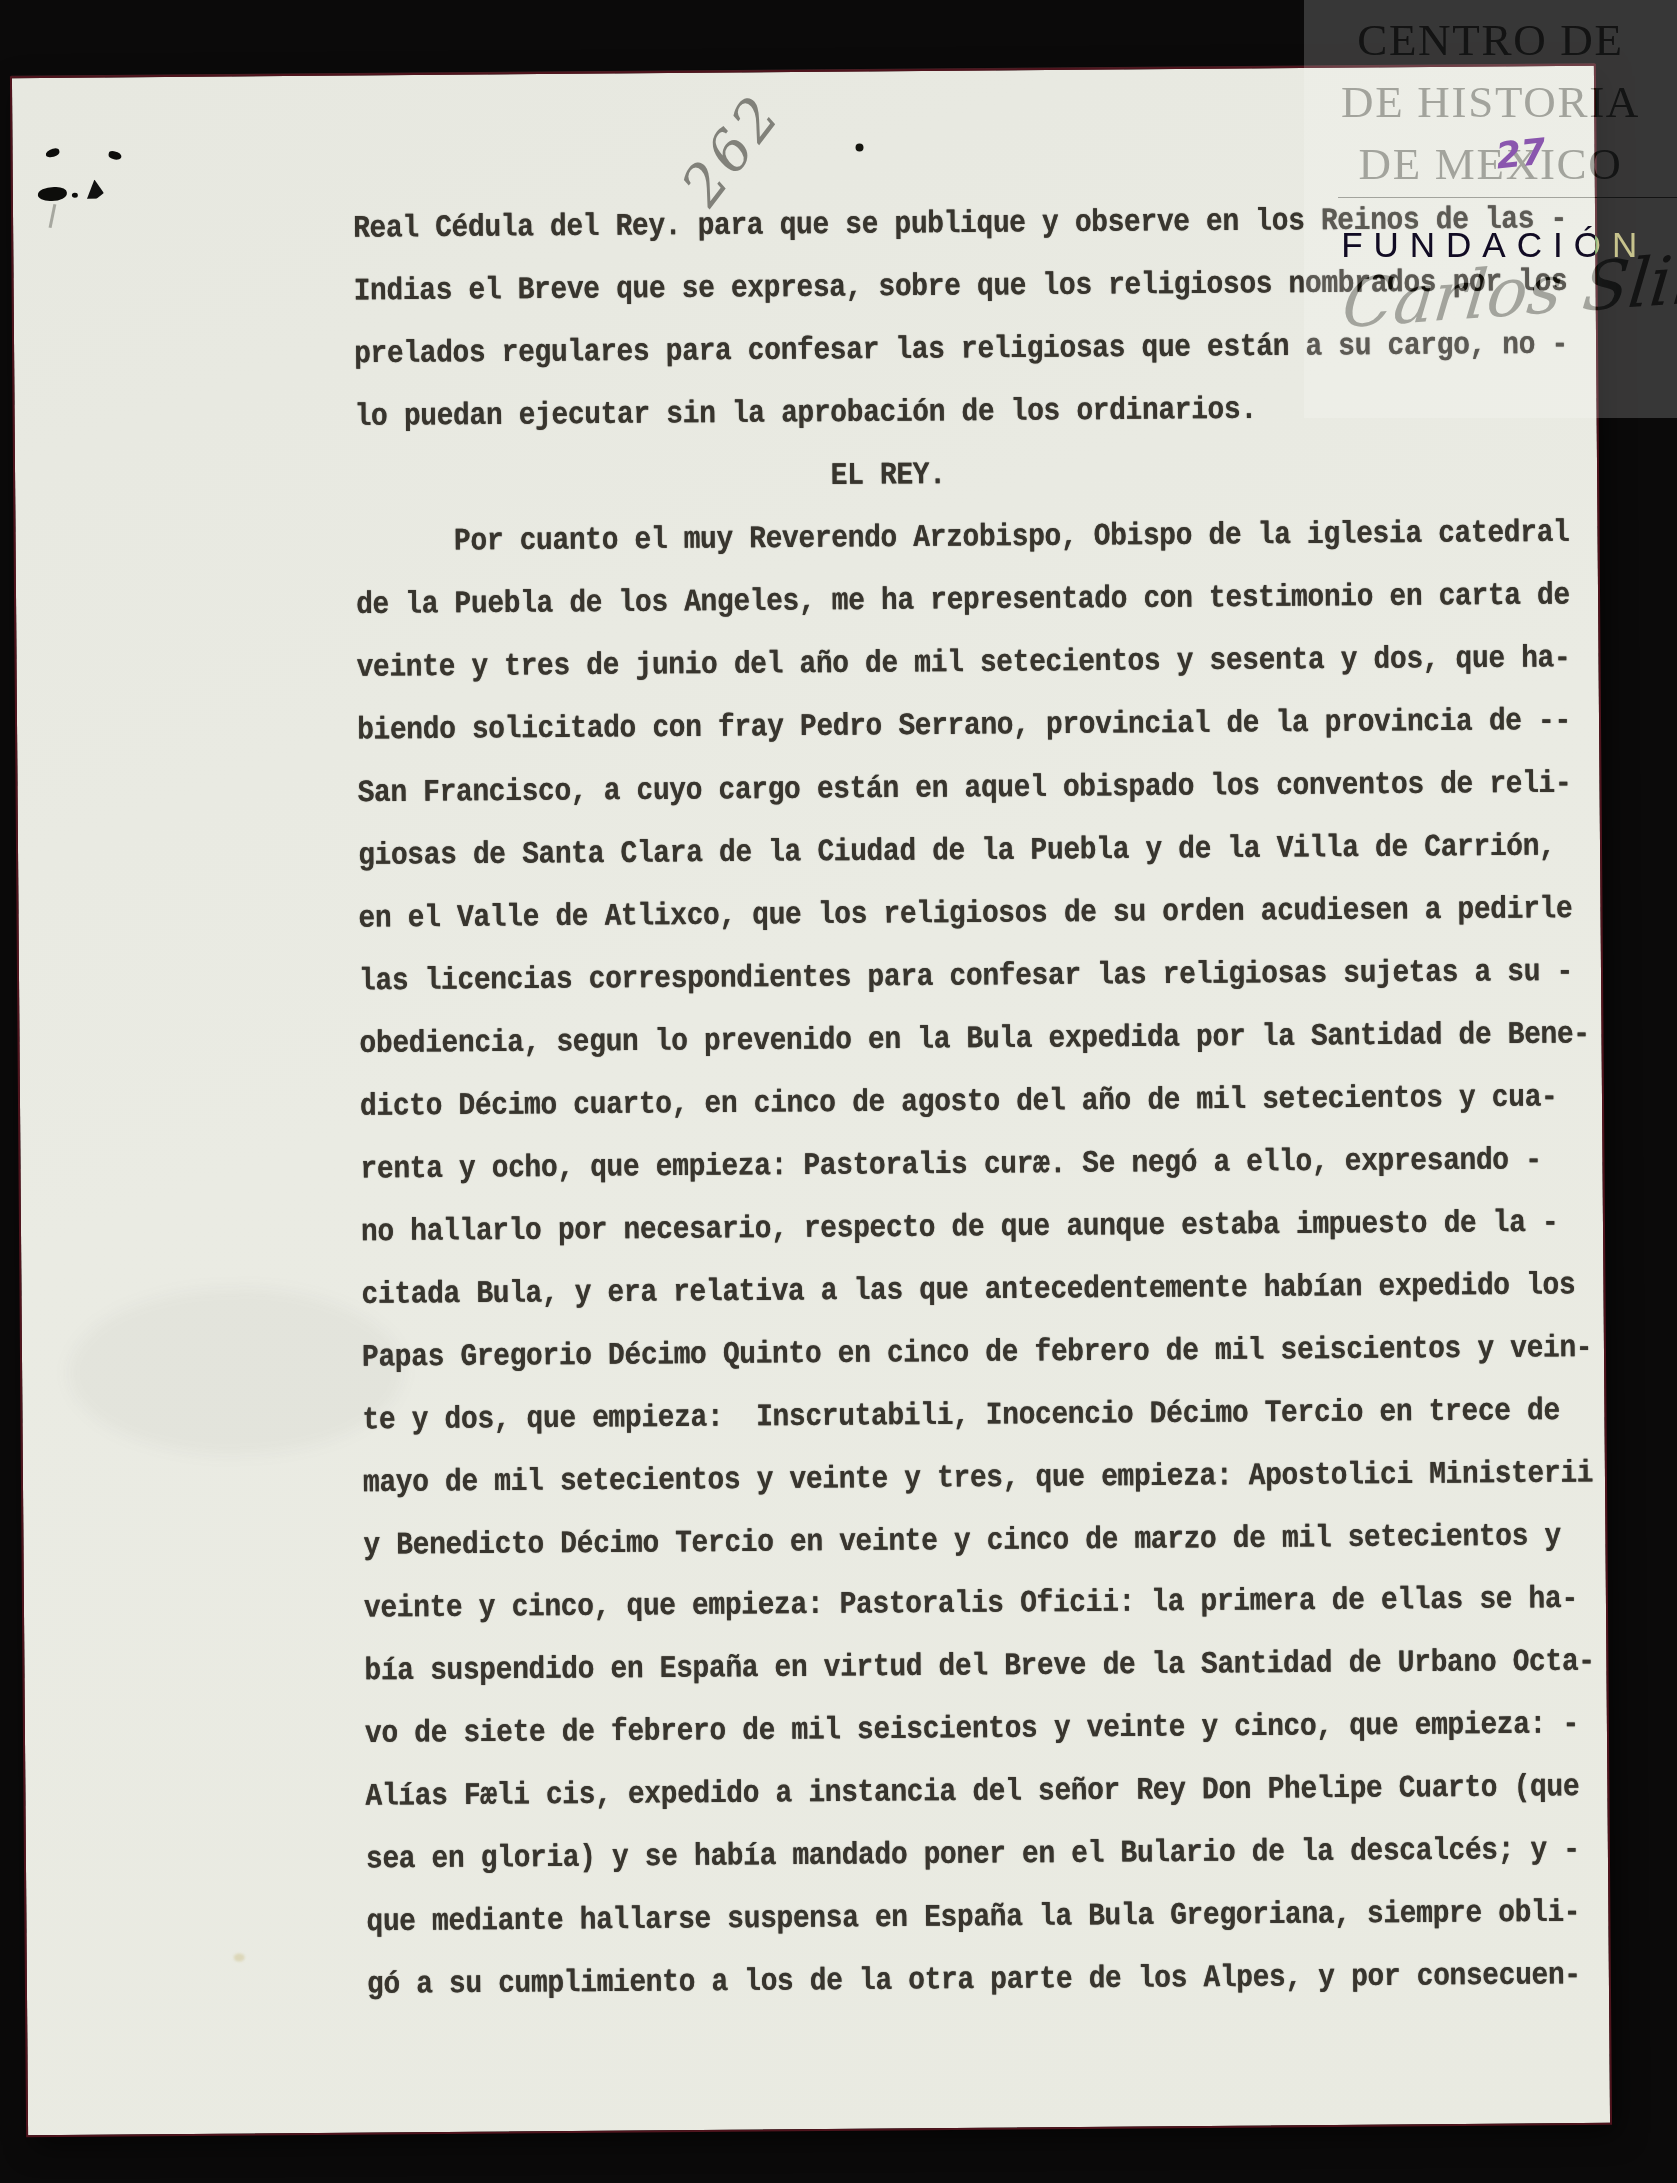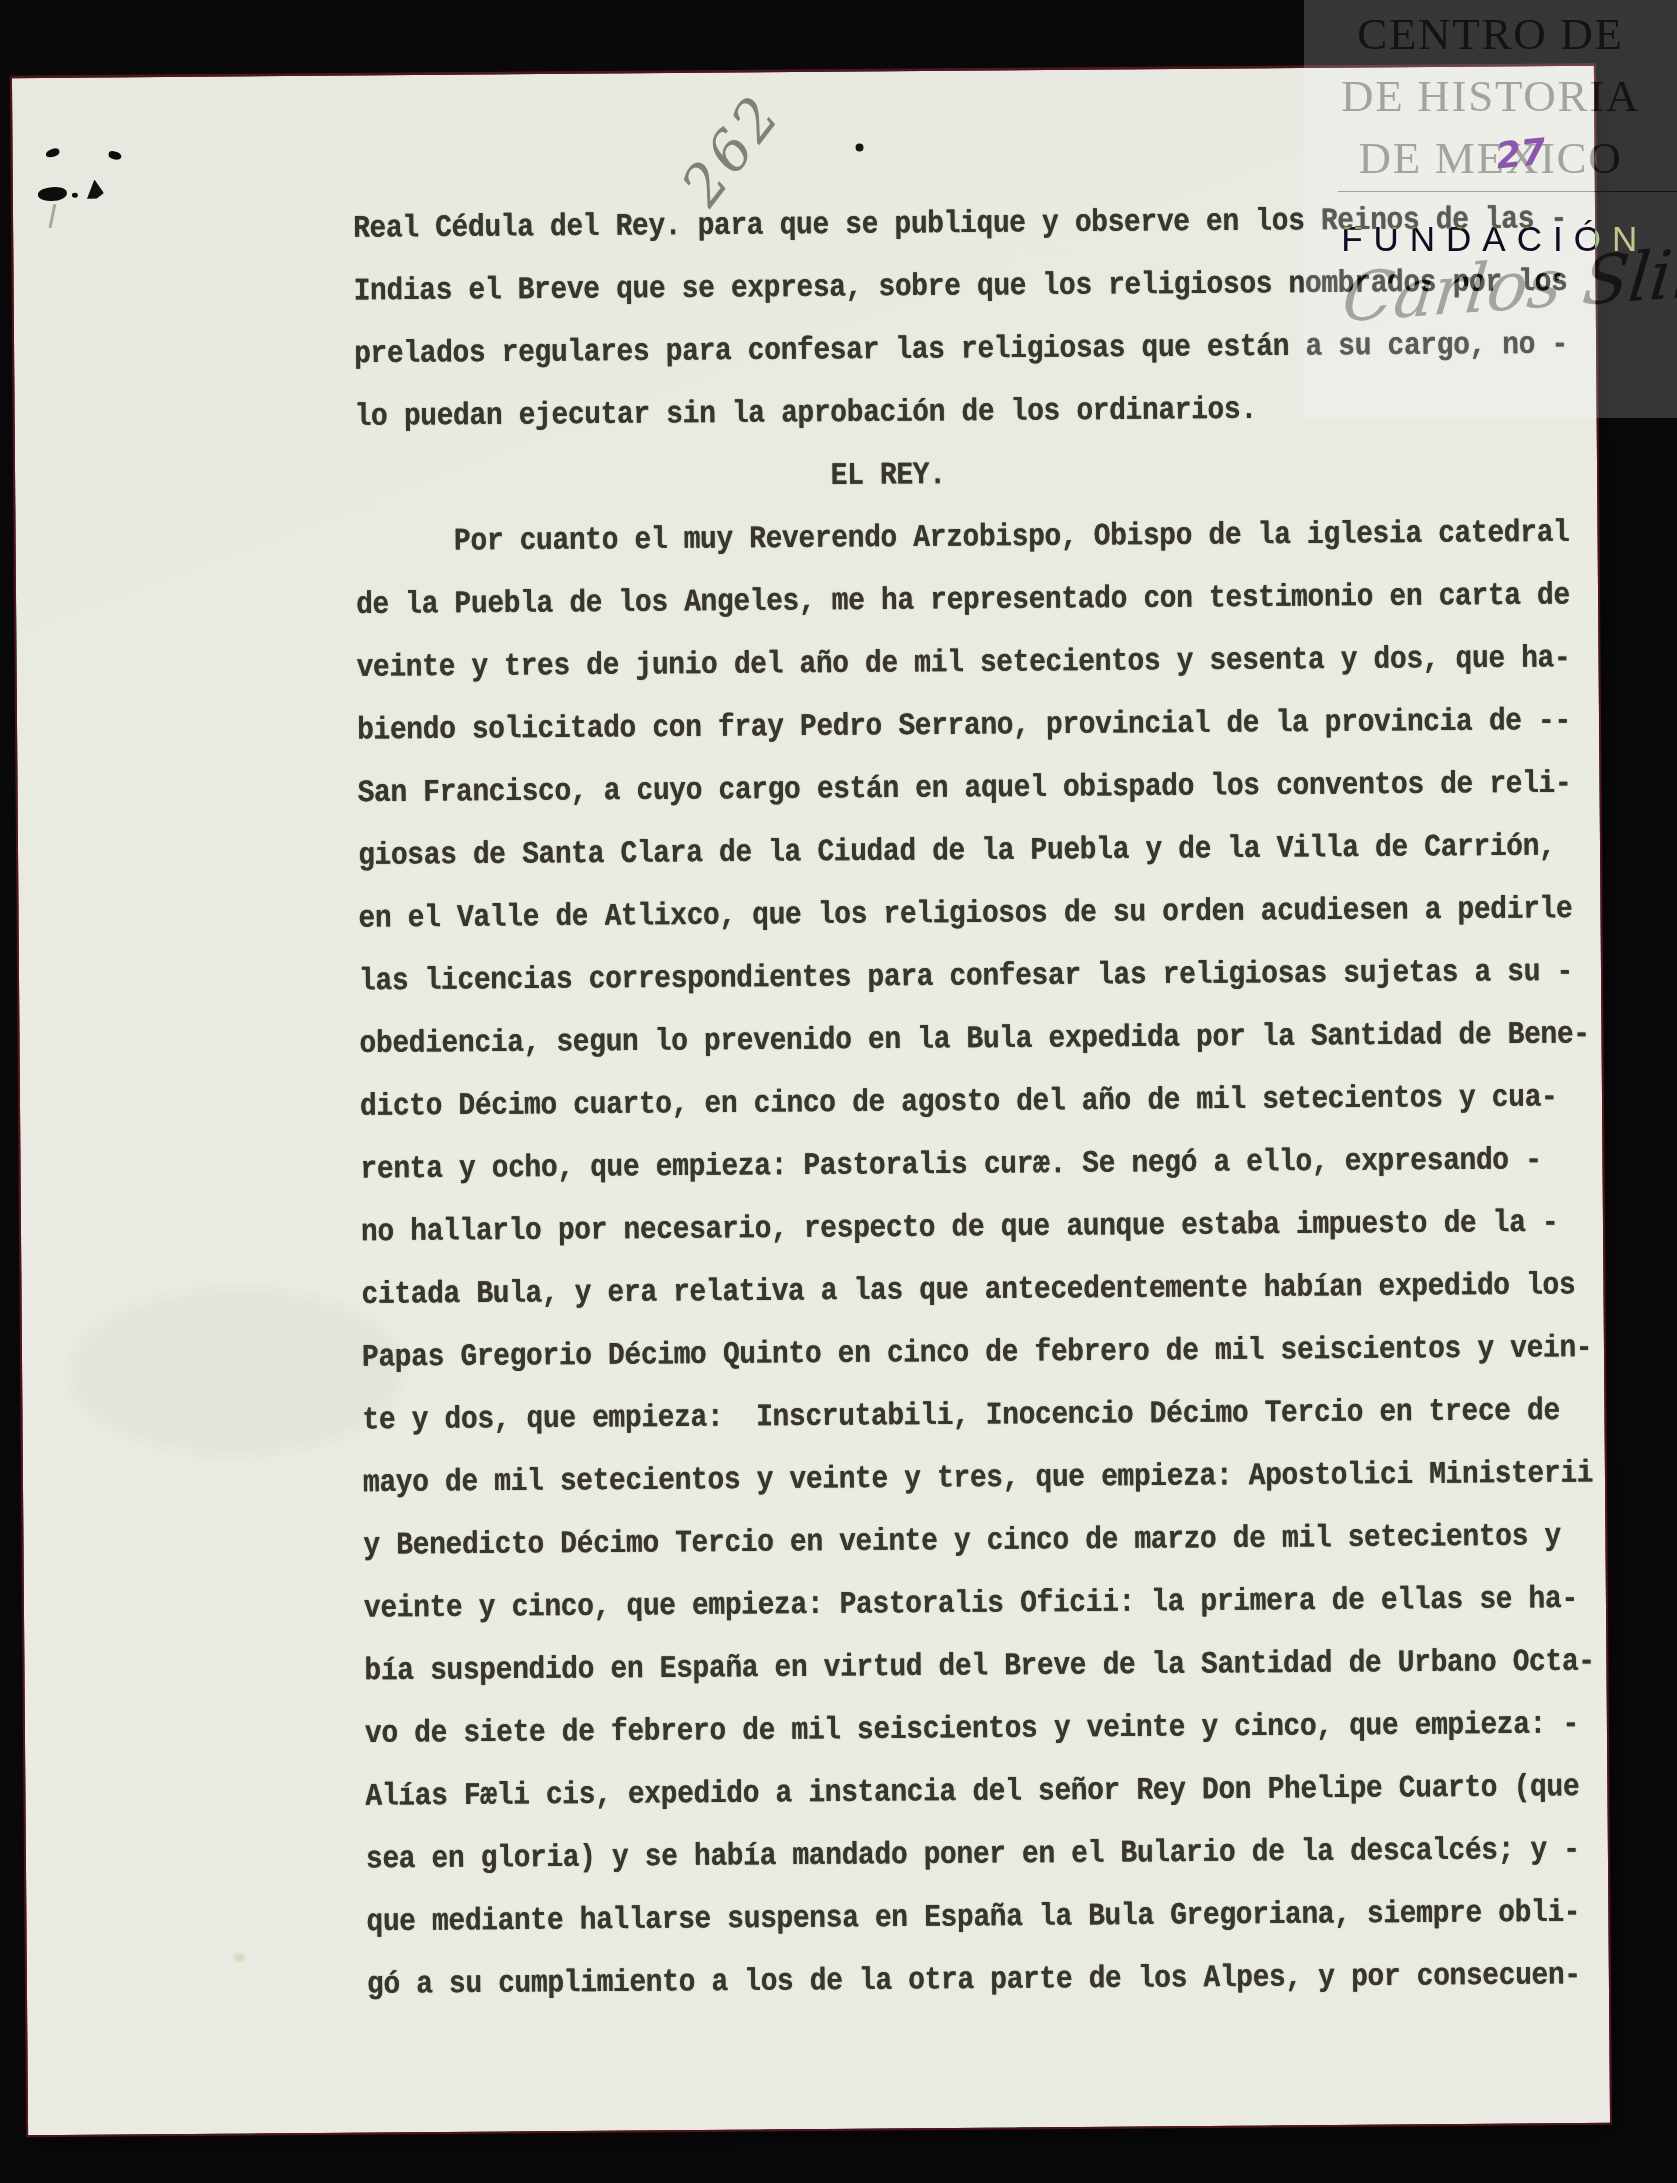"CENTRO DE" .wm-serif.first { margin-top: 3px -> 9px }
